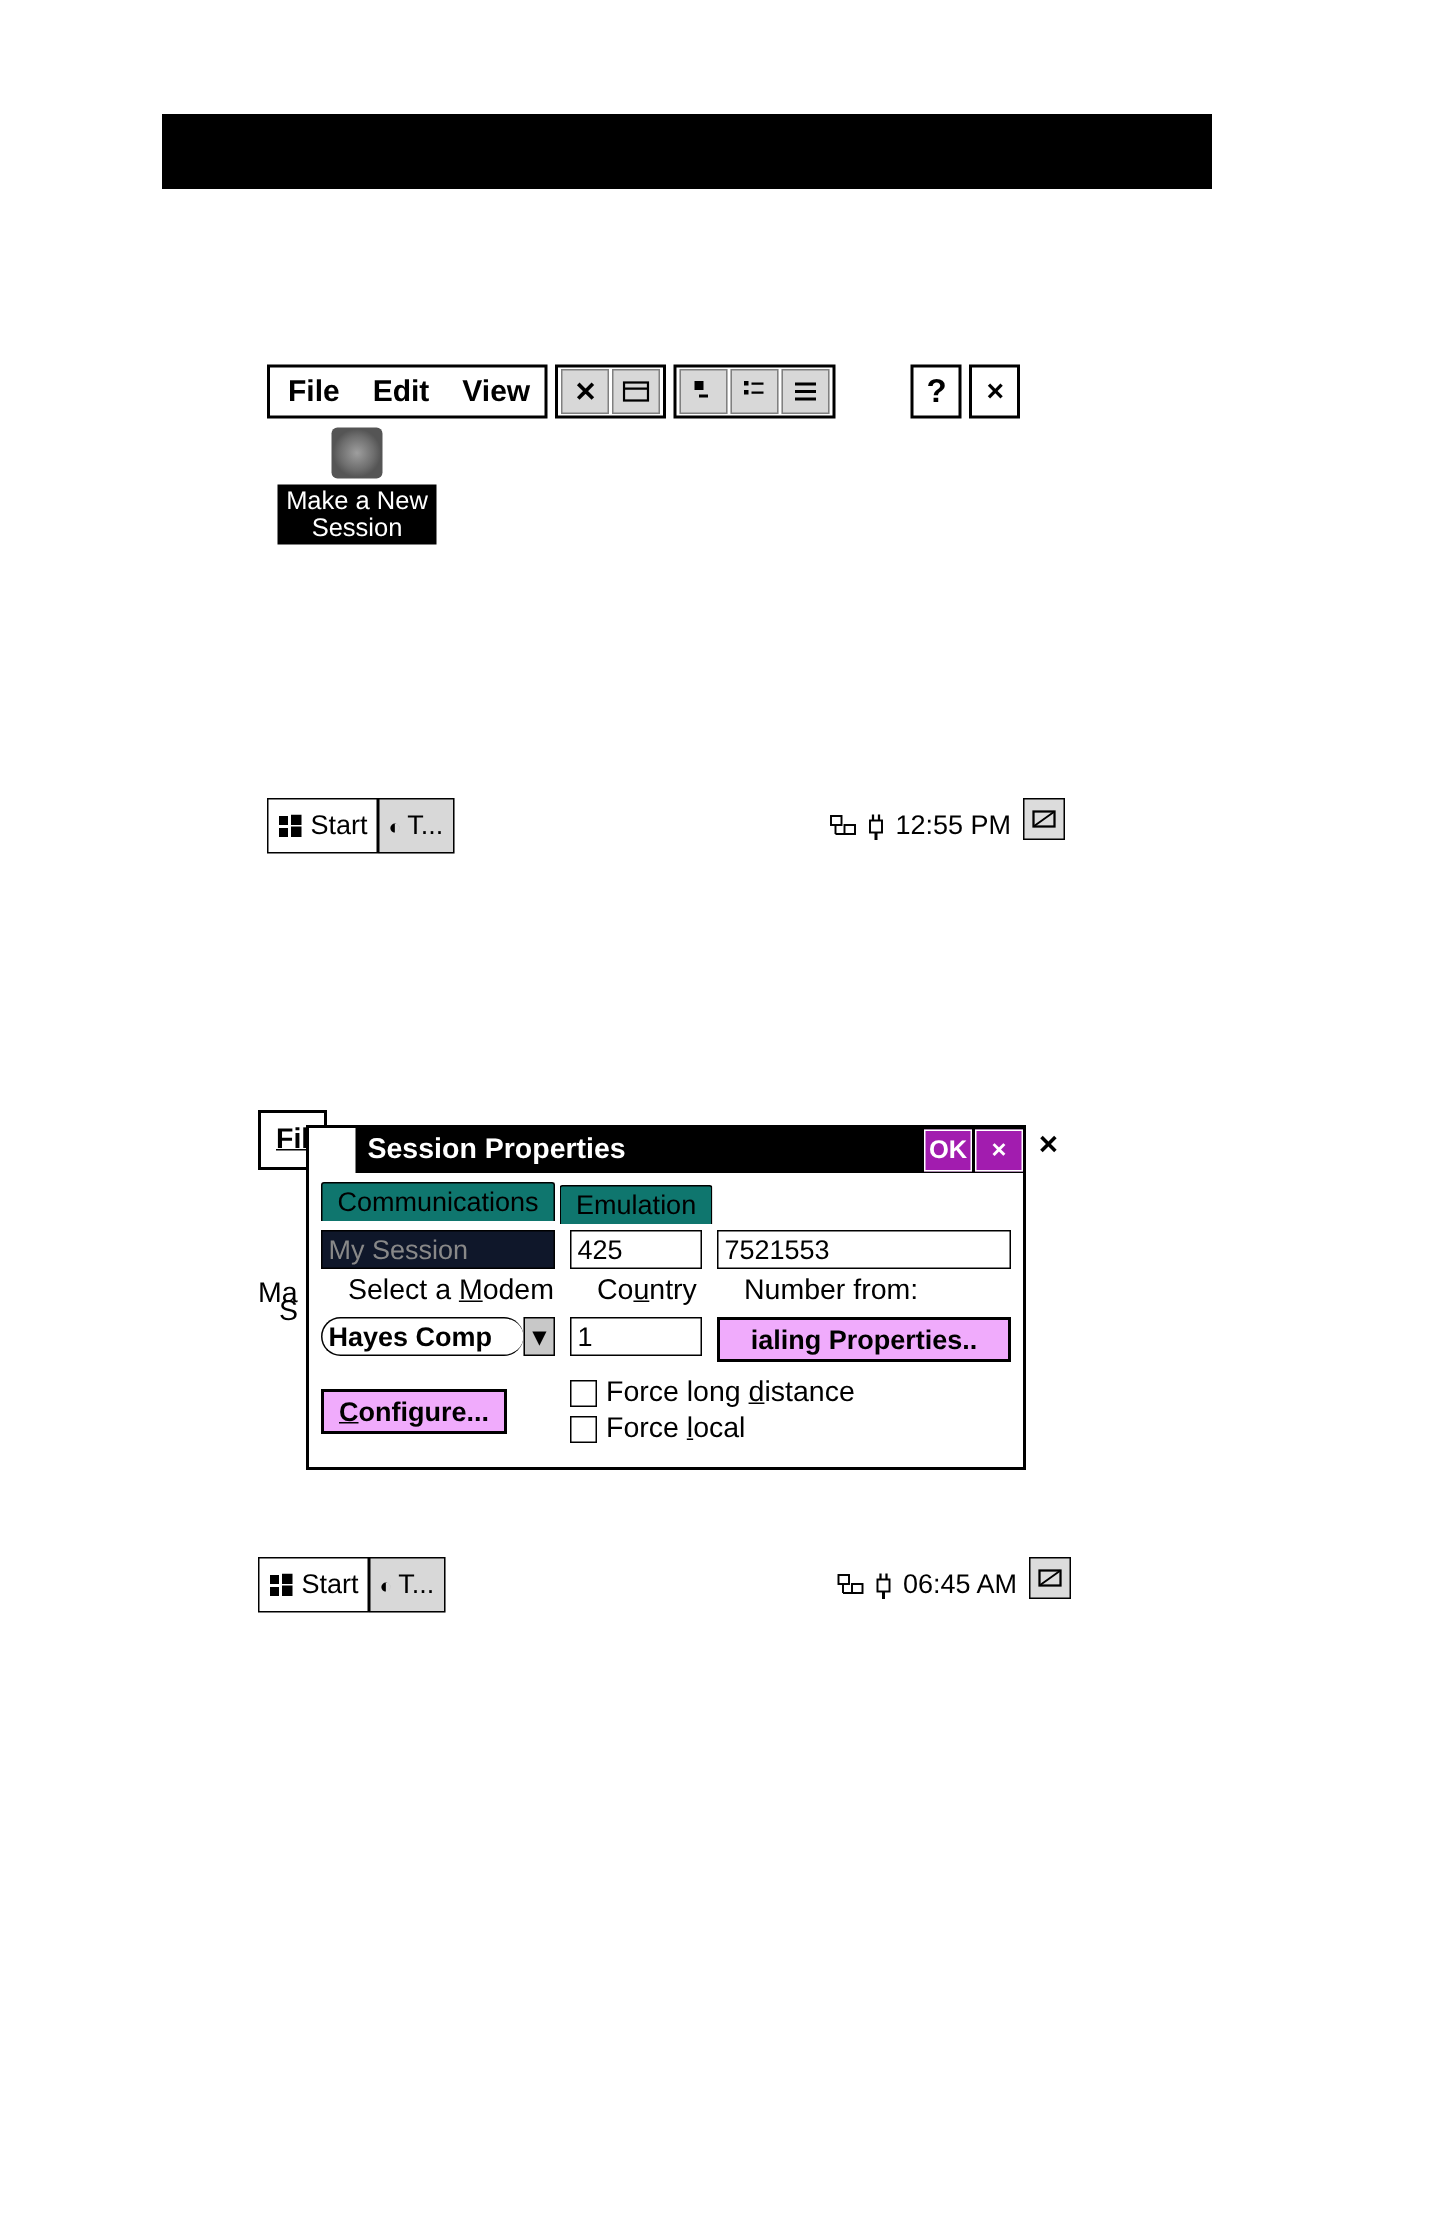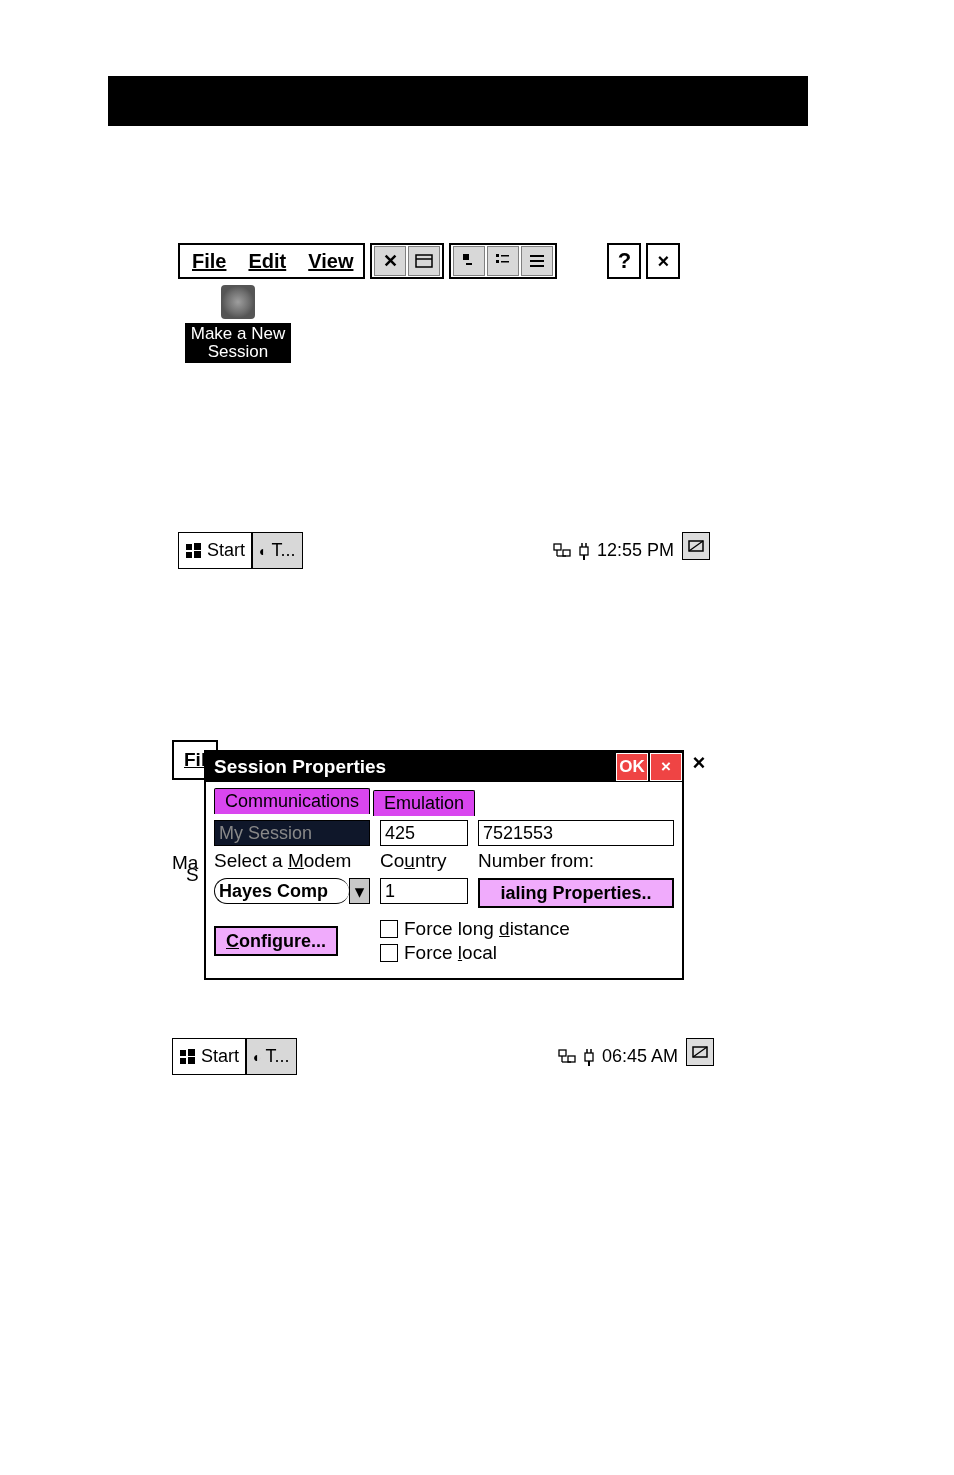"File" .menu-item { text-decoration: underline -> none }
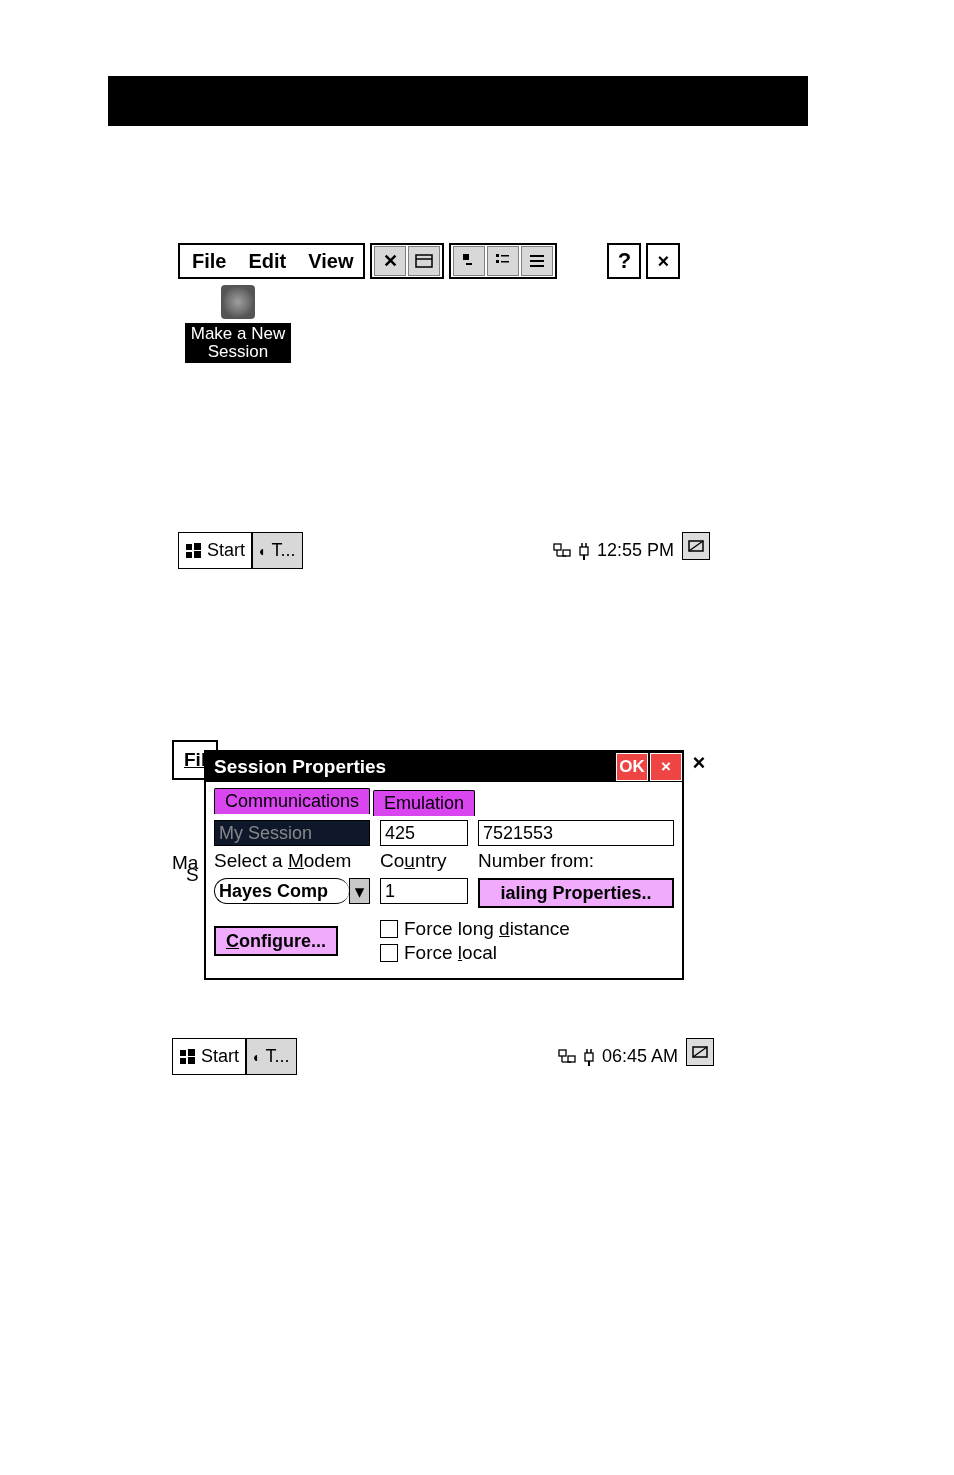"Session Properties" .dlg-title { margin-left: none -> 31px }
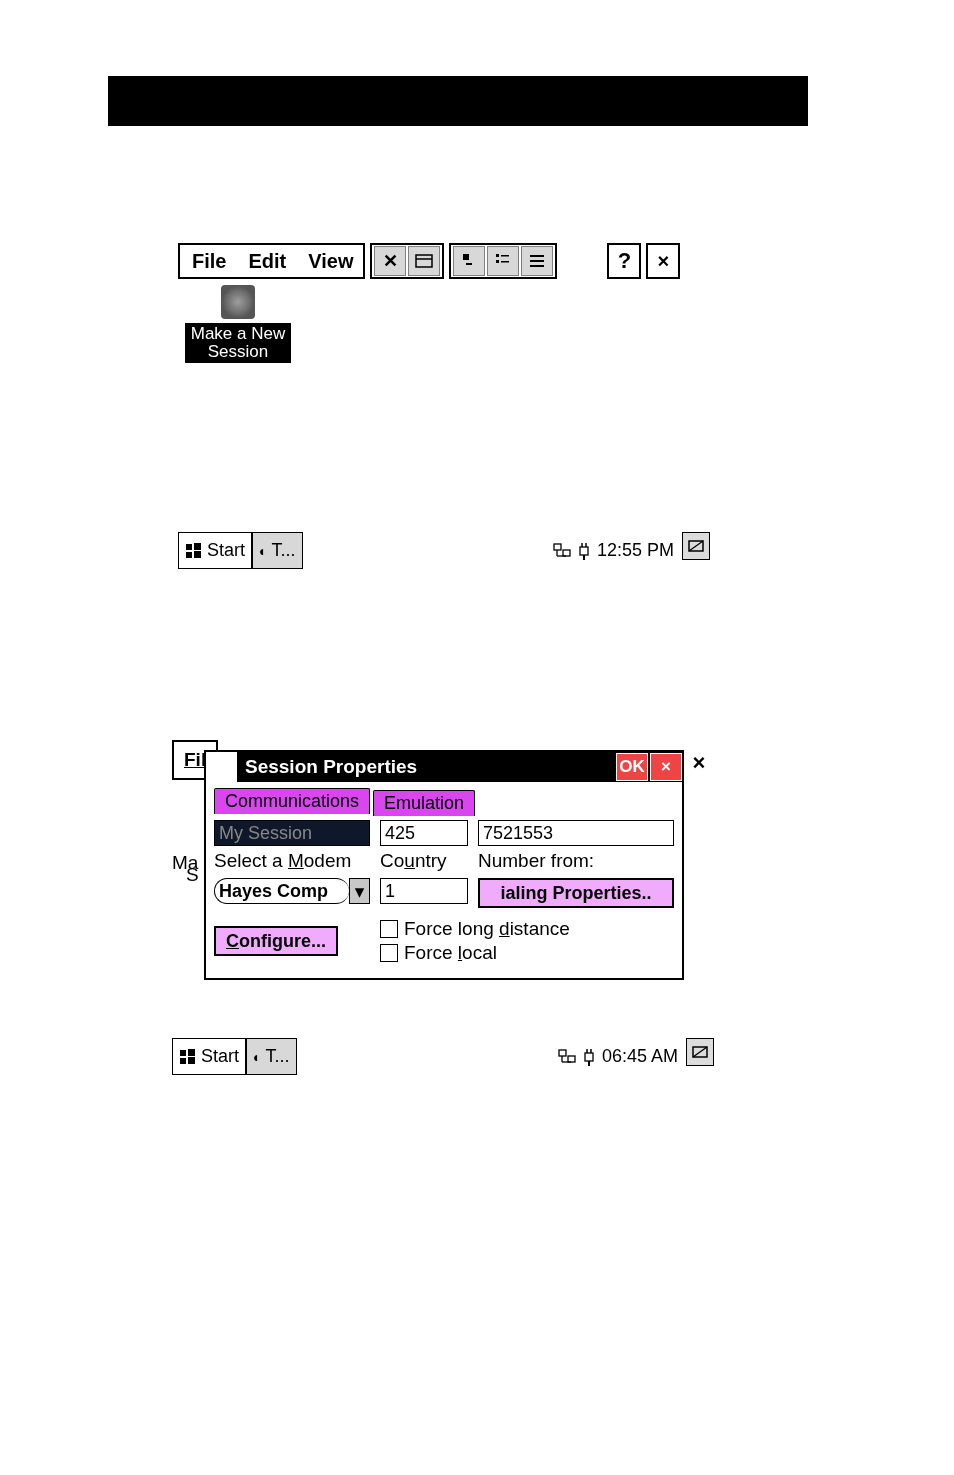"OK" .dlg-title .tbtn { background: #ef4444 -> #a21caf }
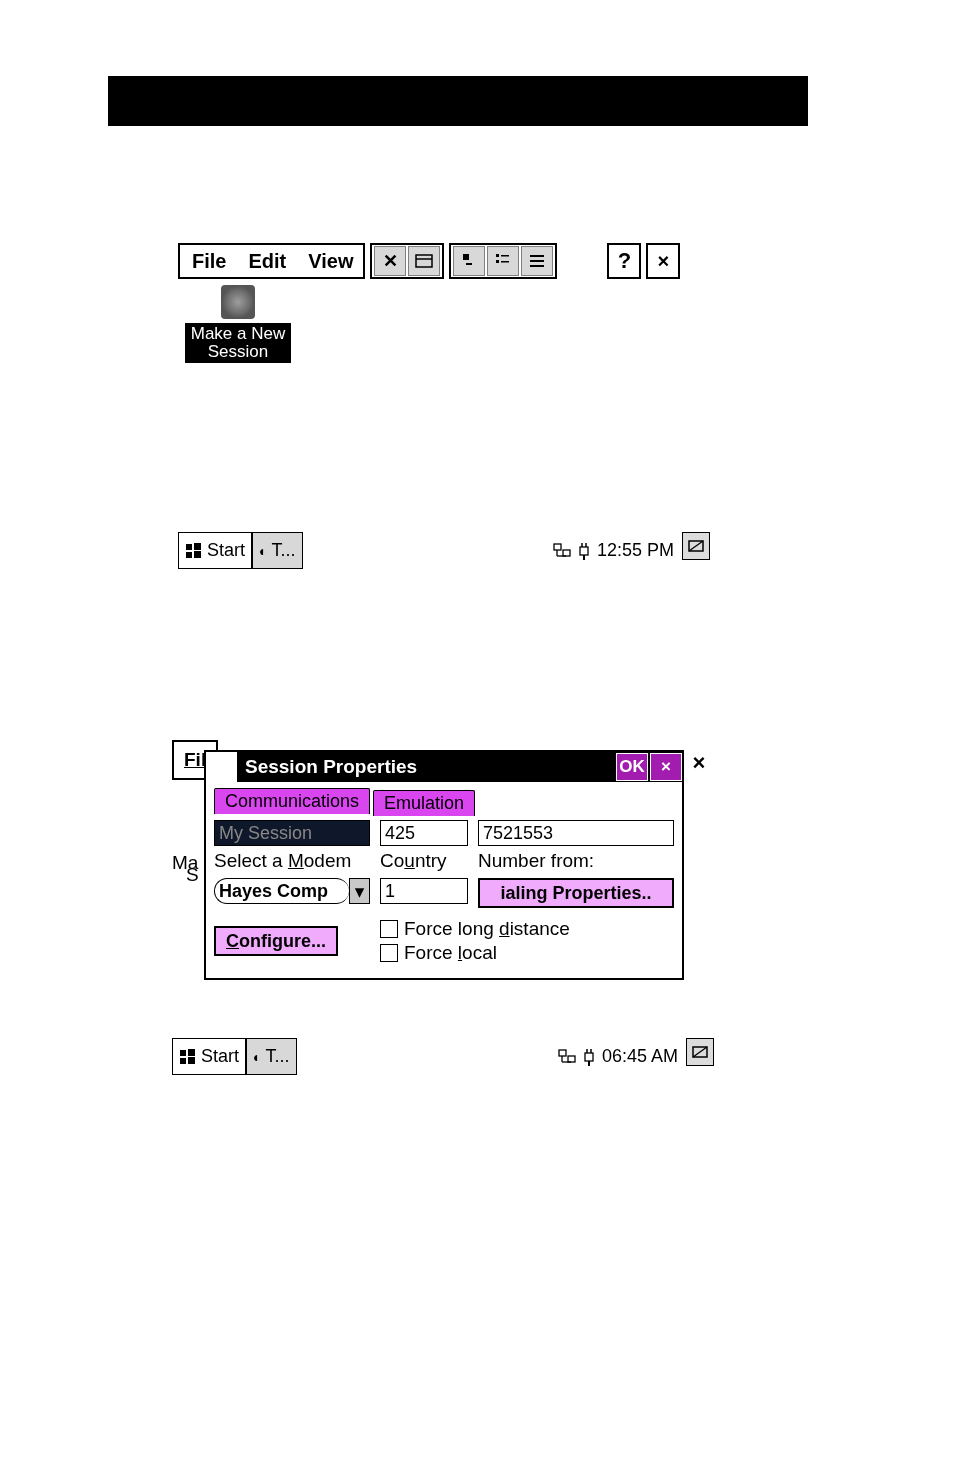"Communications" .tab { background: #d946ef -> #0f766e }
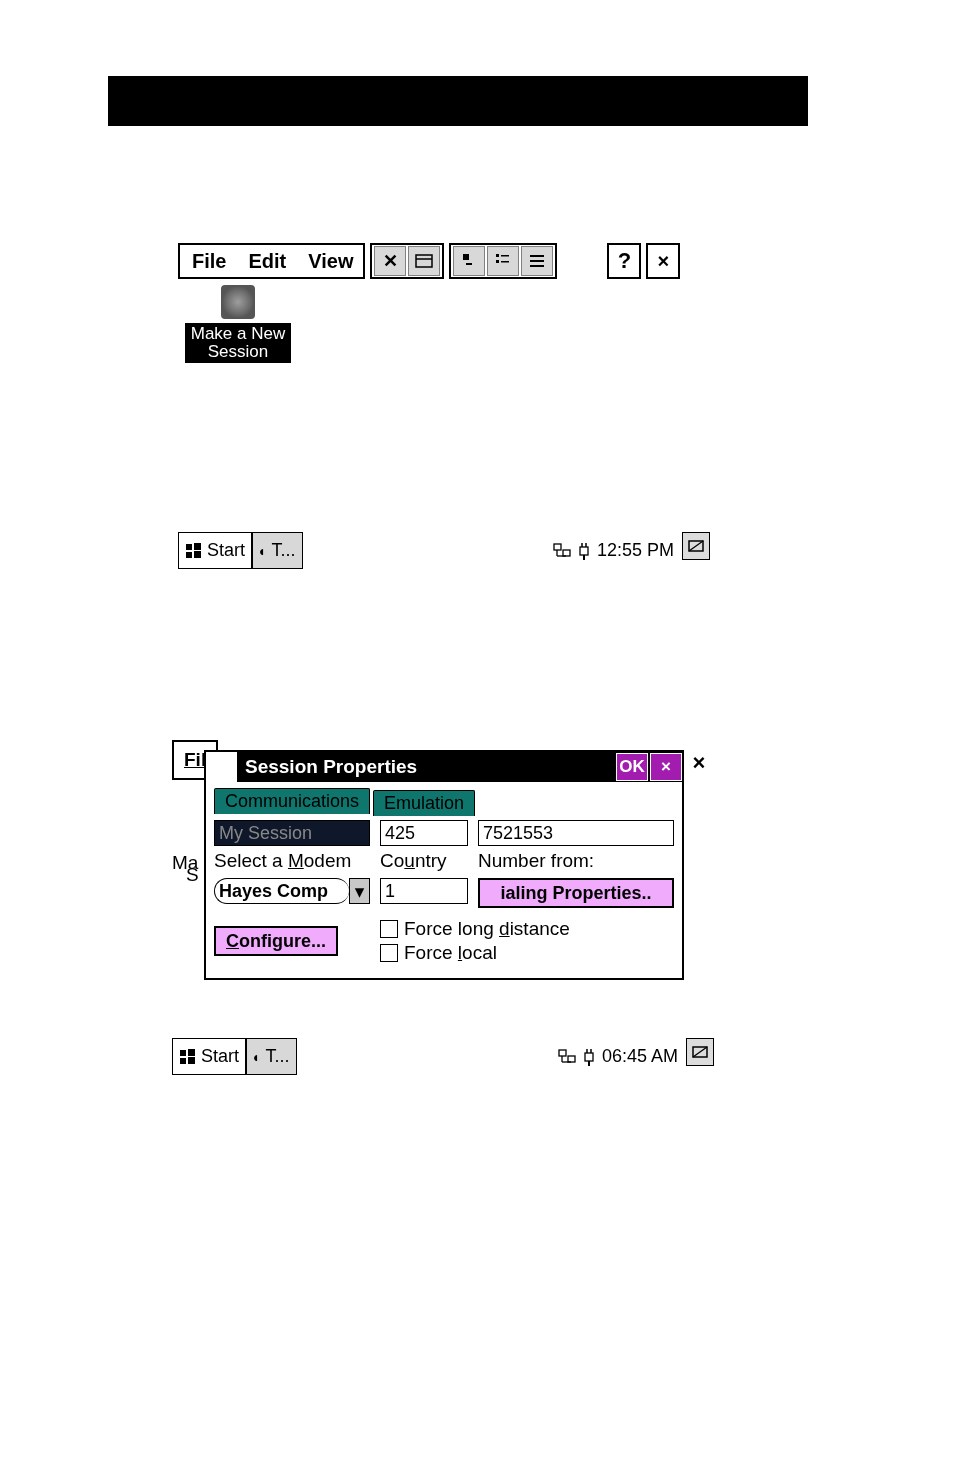"Select a Modem" div.row { margin-left: none -> 18px }
